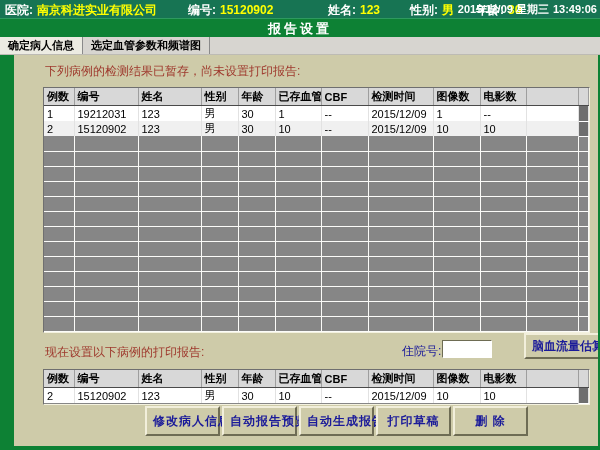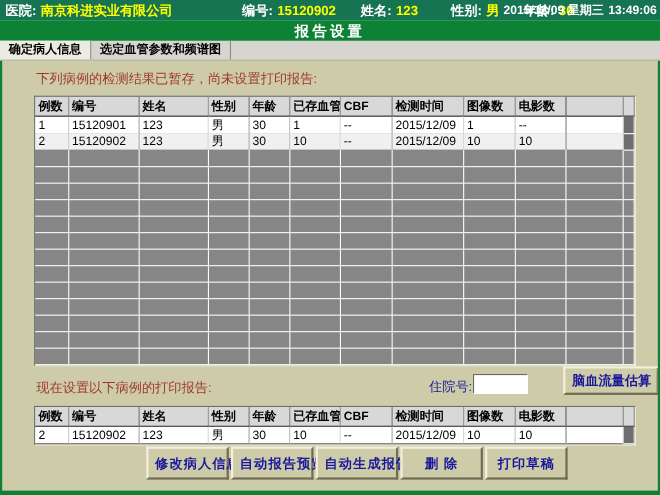"编号:" div.grp { left: 220px -> 188px }
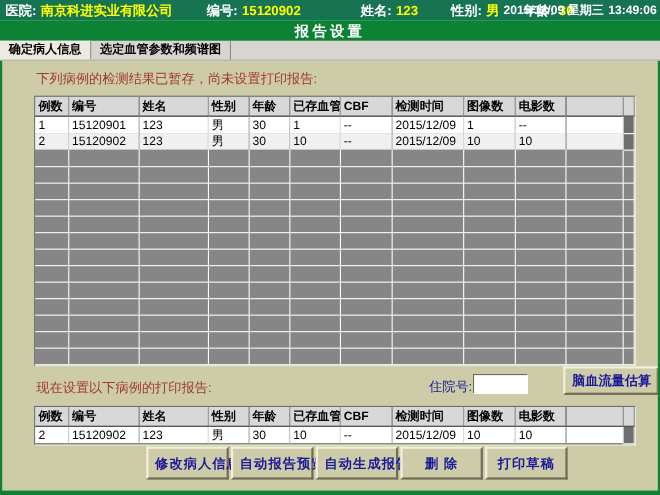"下列病例的检测结果已暂存，尚未设置打印报告:" .content { margin: 0 2px 4px 2px -> 0 2px 4px 14px }
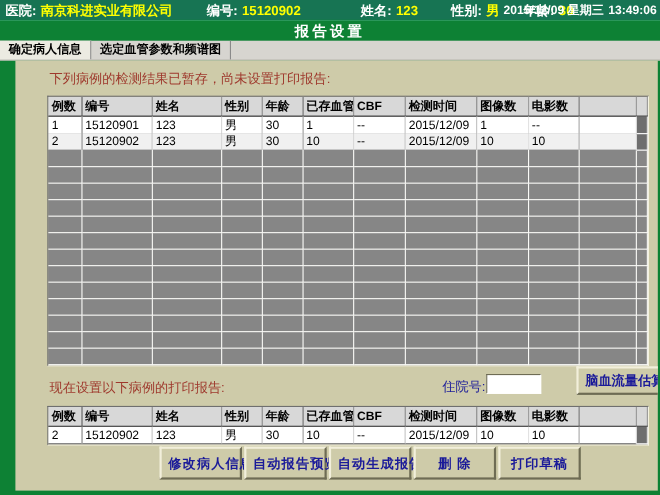"15120901" td { text: 15120901 -> 19212031 }
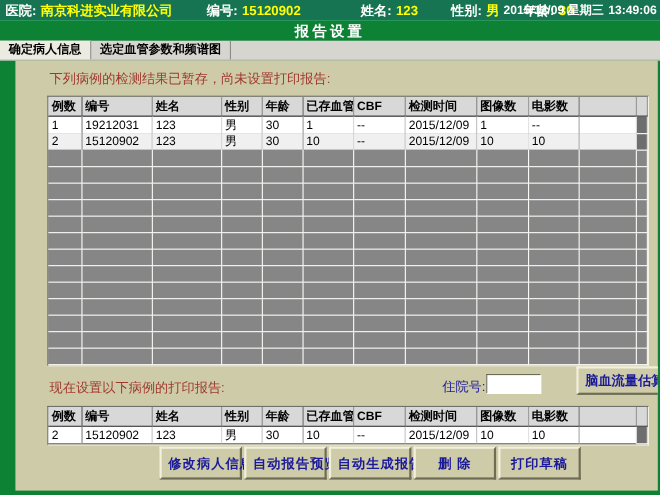"删 除" button.btn3d { order: before "打印草稿" -> after "打印草稿" }
